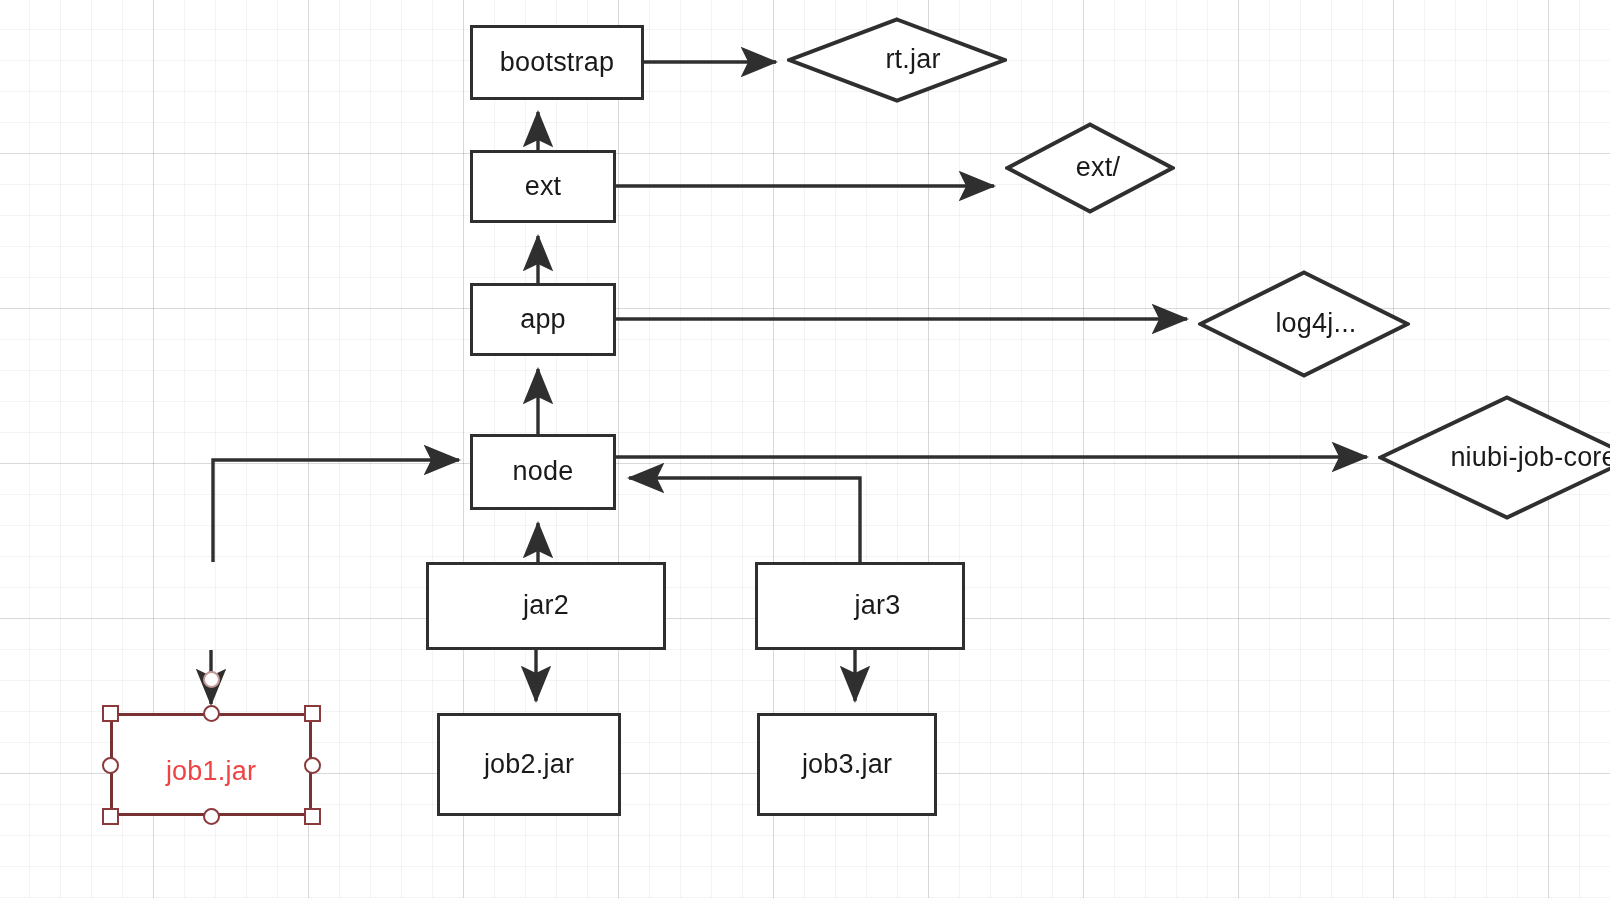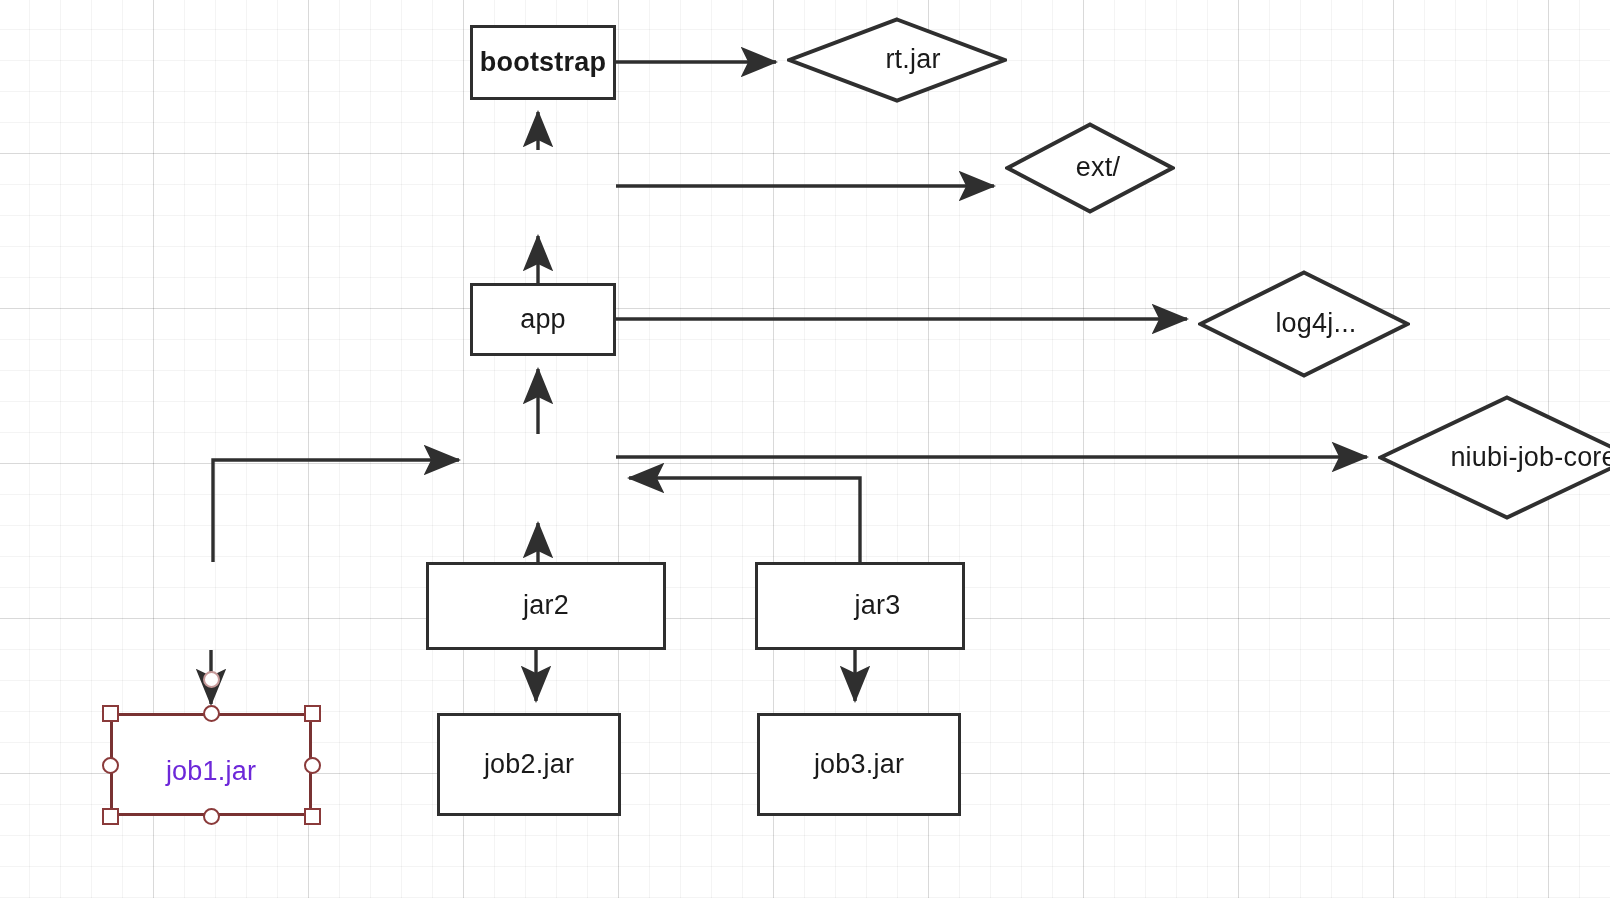"bootstrap" div.node { font-weight: bold -> none; width: 146px -> 174px }
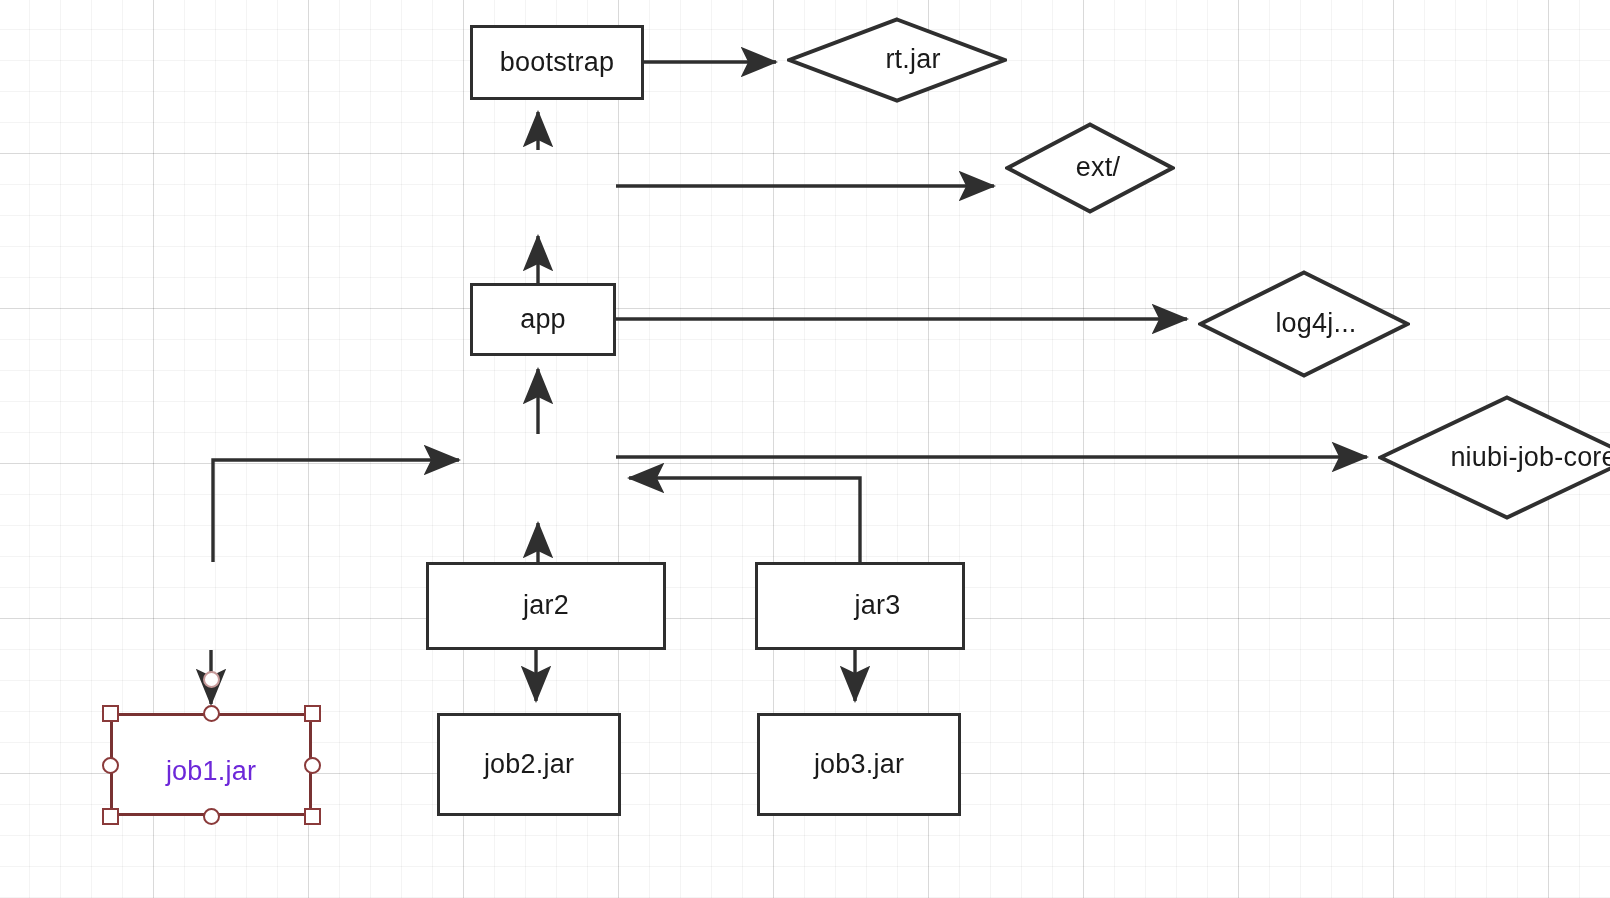"ext" div.node { html: none -> <div> <span>ext</span> </div> }
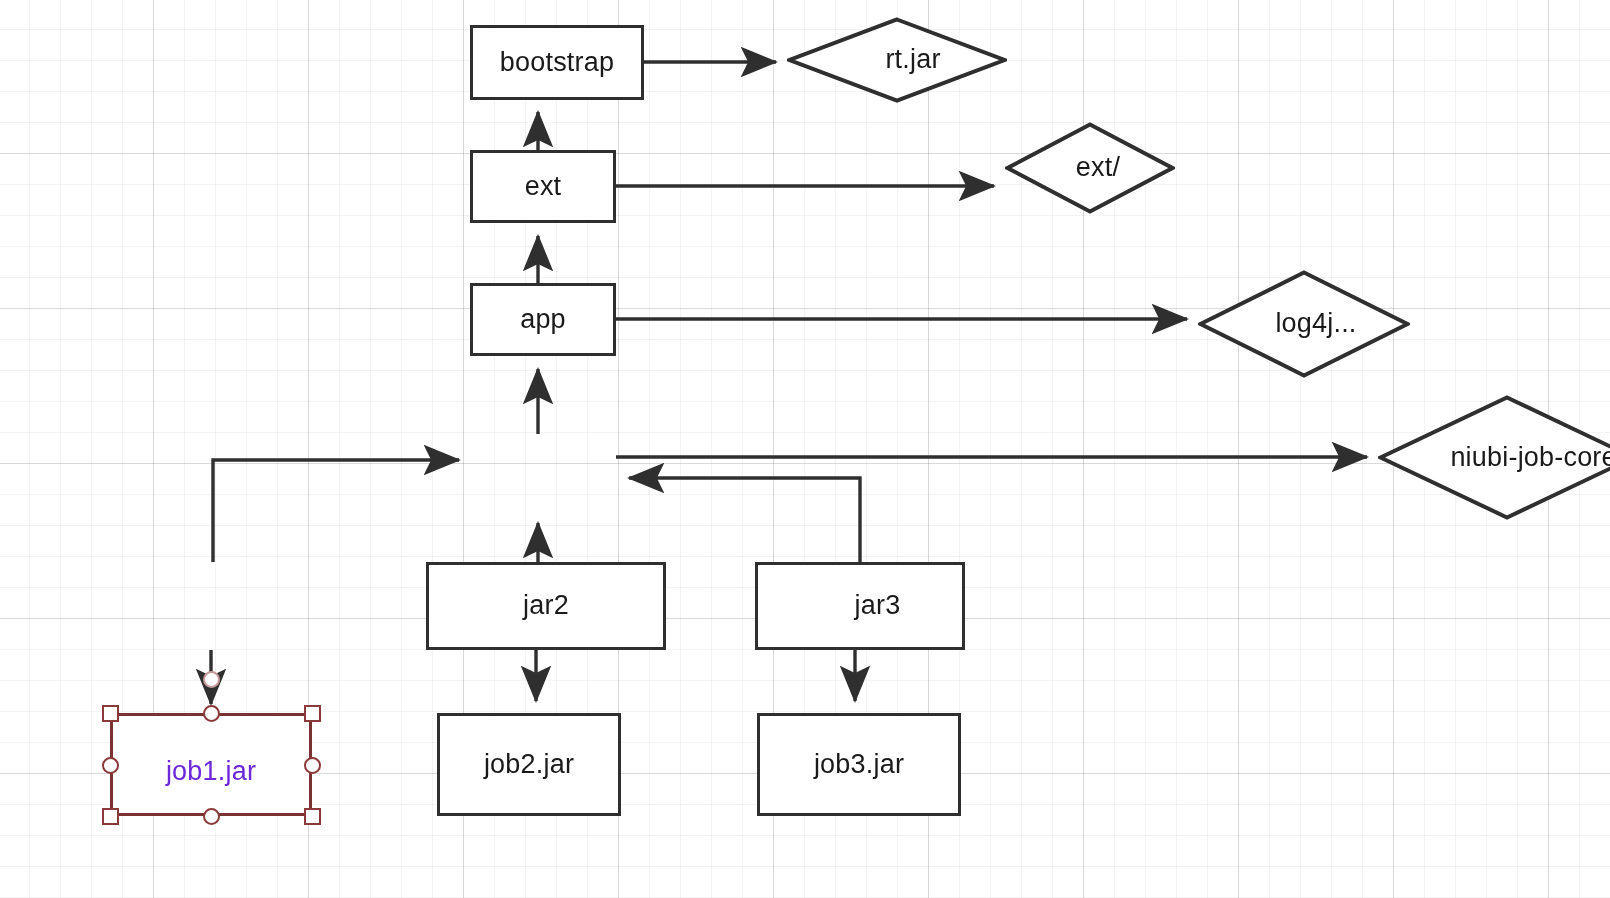"node" div.node { html: none -> <div> <span>node</span> </div> }
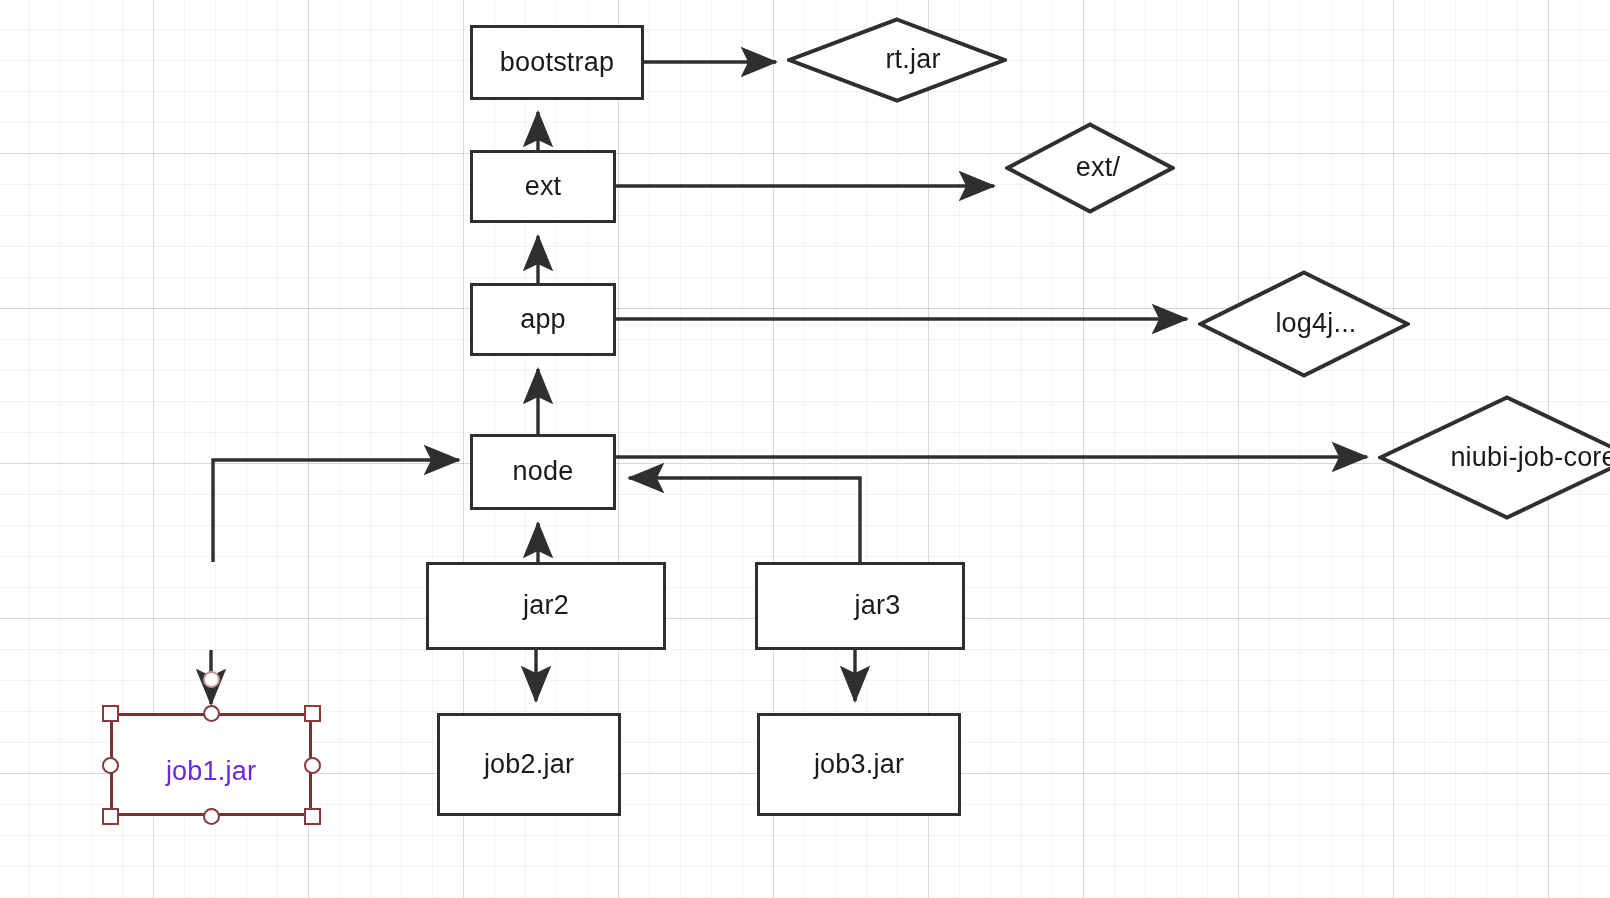"job1.jar" span { color: #6d28d9 -> #ef4444 }
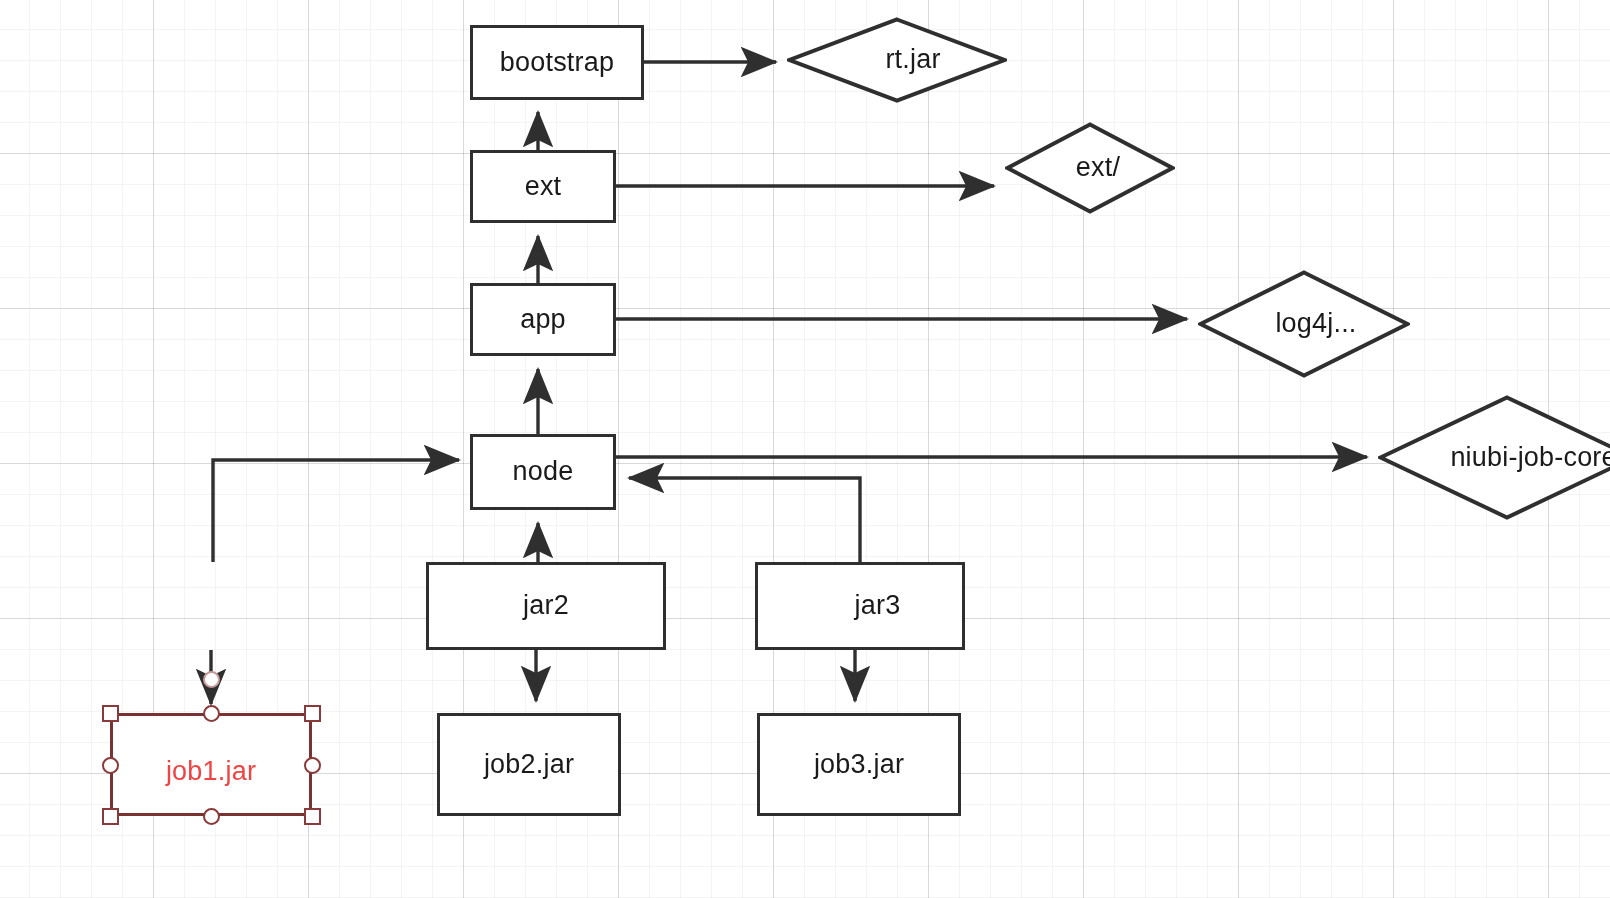"job3.jar" div.node { width: 204px -> 180px }
